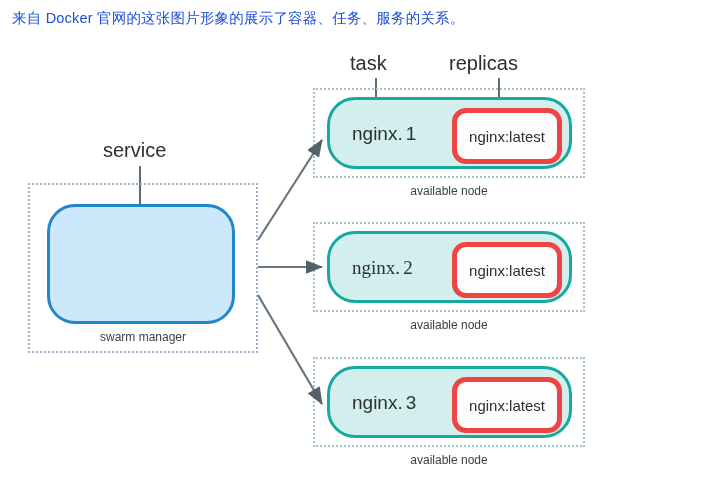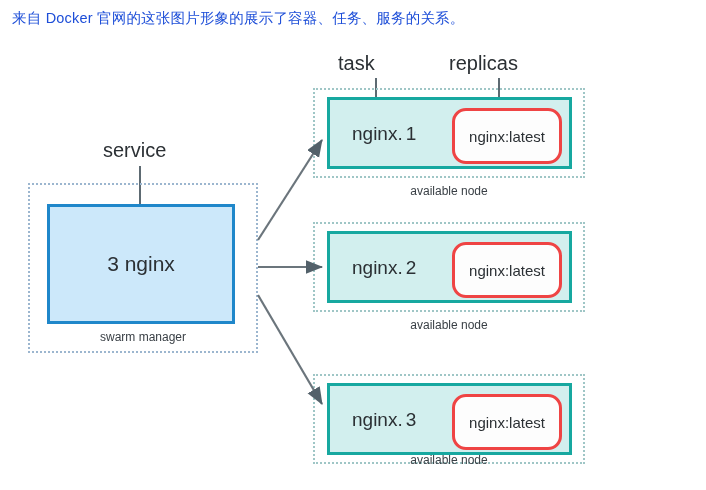"task" div.callout { left: 338px -> 350px }
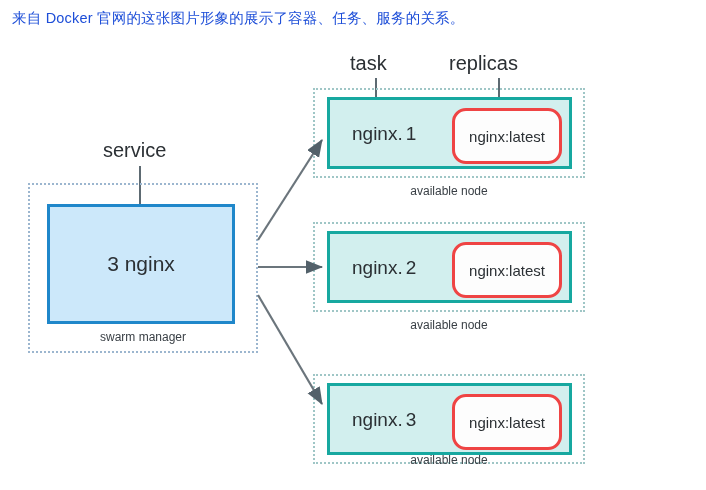"nginx. 1" .solid-box { border-radius: none -> 28px }
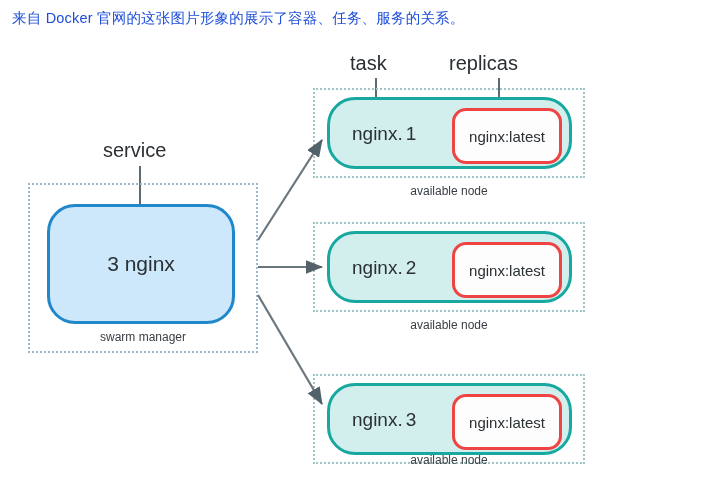"nginx:latest" .container-box { border: 3px solid #ef4444 -> 5px solid #ef4444 }
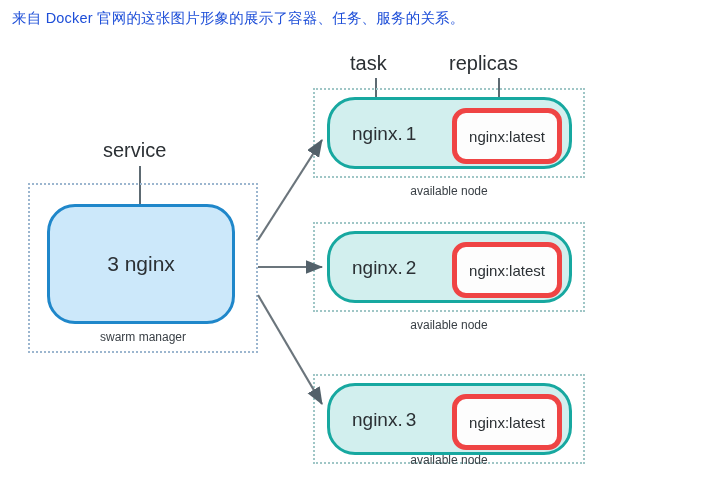"3 nginx" div { html: <div>3 nginx</div> -> none }
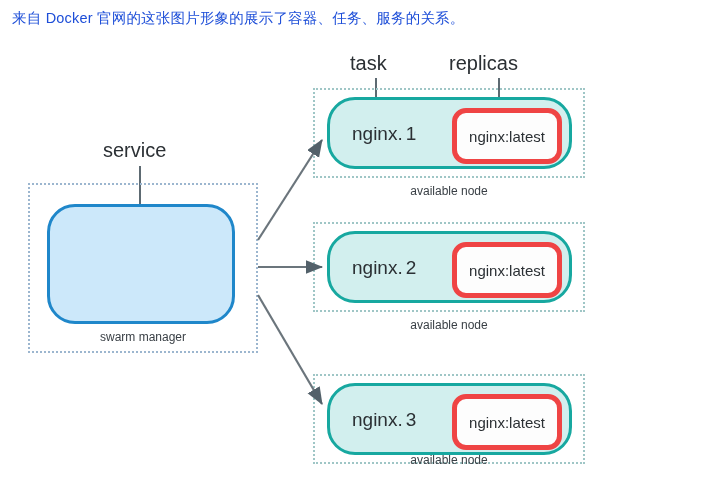"nginx. 2" div.task-label { font-family: none -> Liberation Serif, serif }
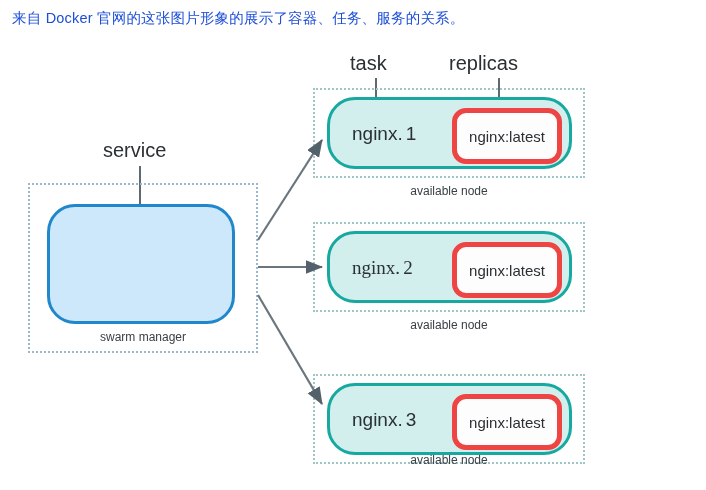"nginx. 3" div.dotted-box { top: 374px -> 357px }
